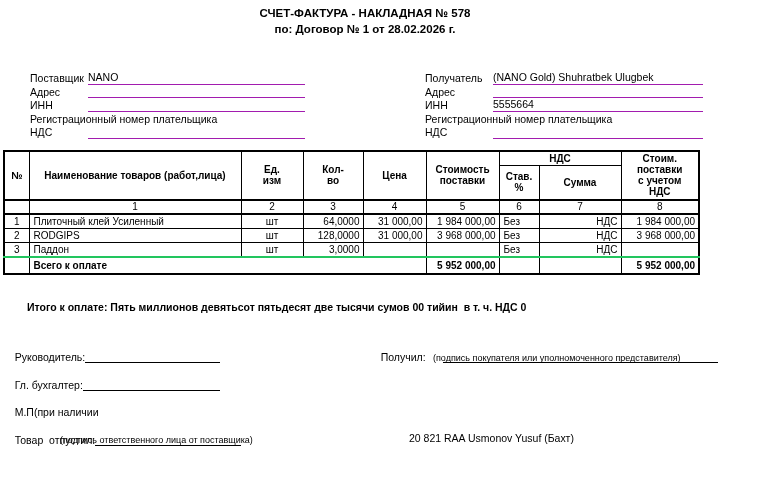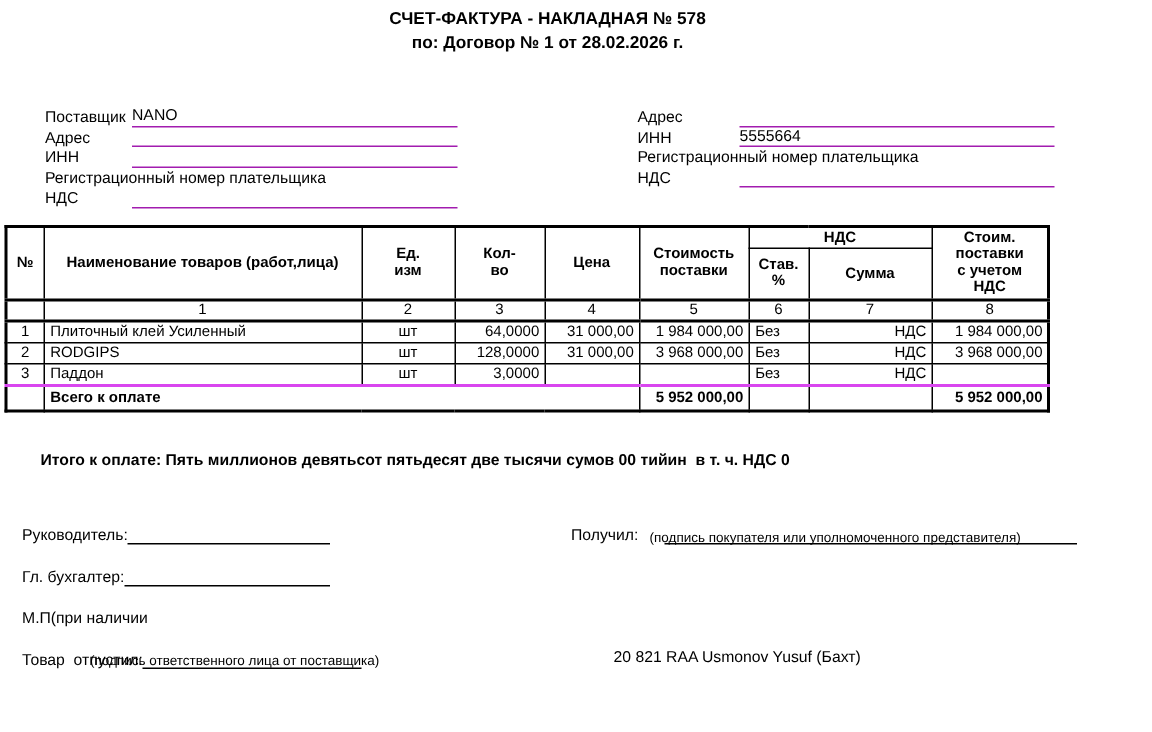"Получатель" div.prow { html: none -> <div> <span>Получатель</span> <span>(NANO Gold) Shuhratbek Ulugbek</span> </div> }
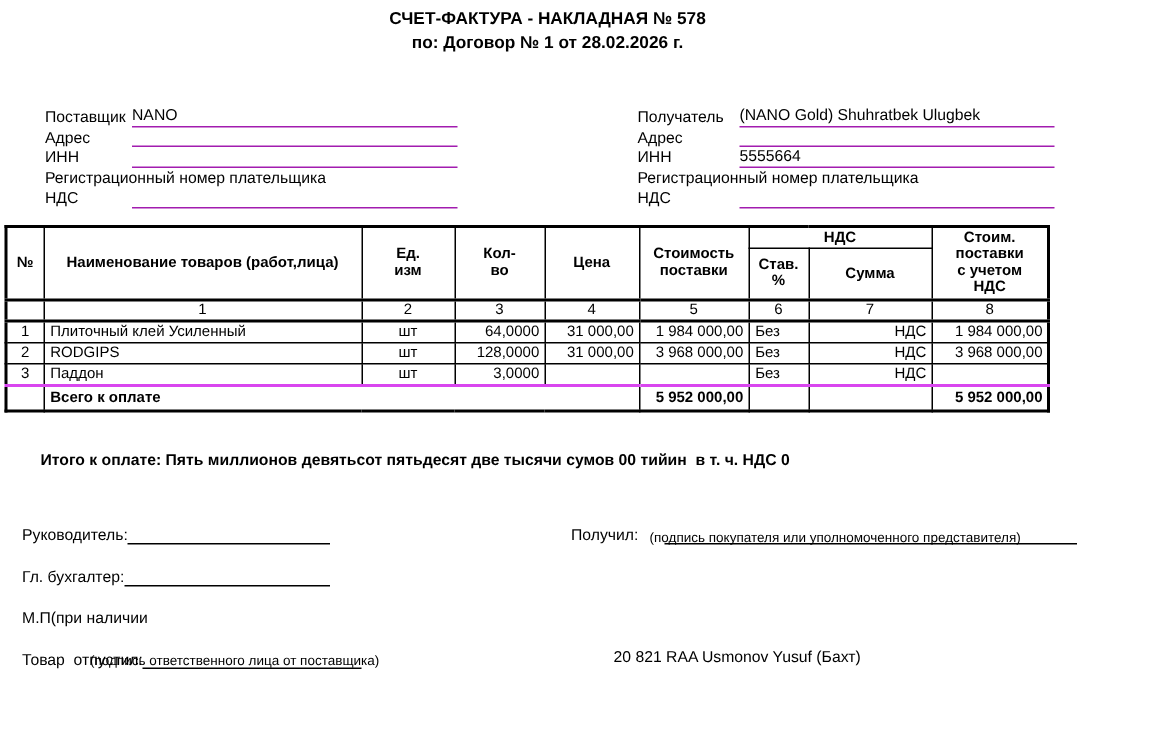"Всего к оплате" tr.total td { border-top: 2px solid #d946ef -> 2px solid #22c55e }
